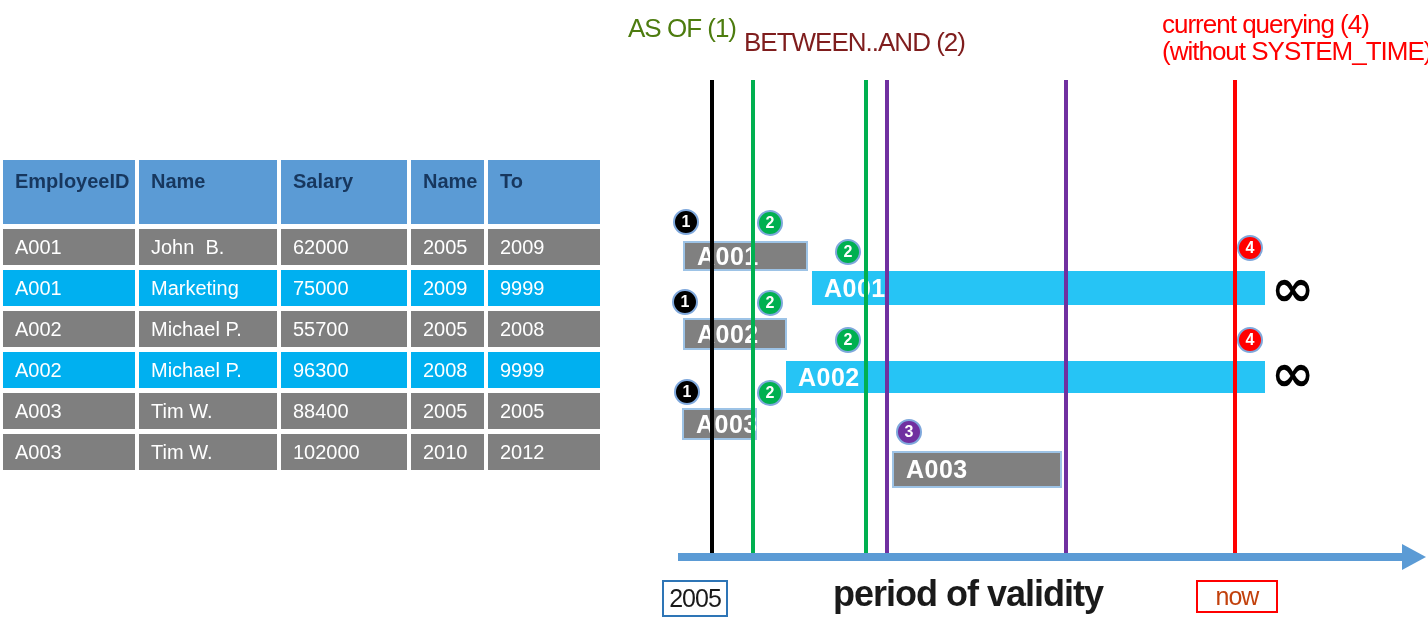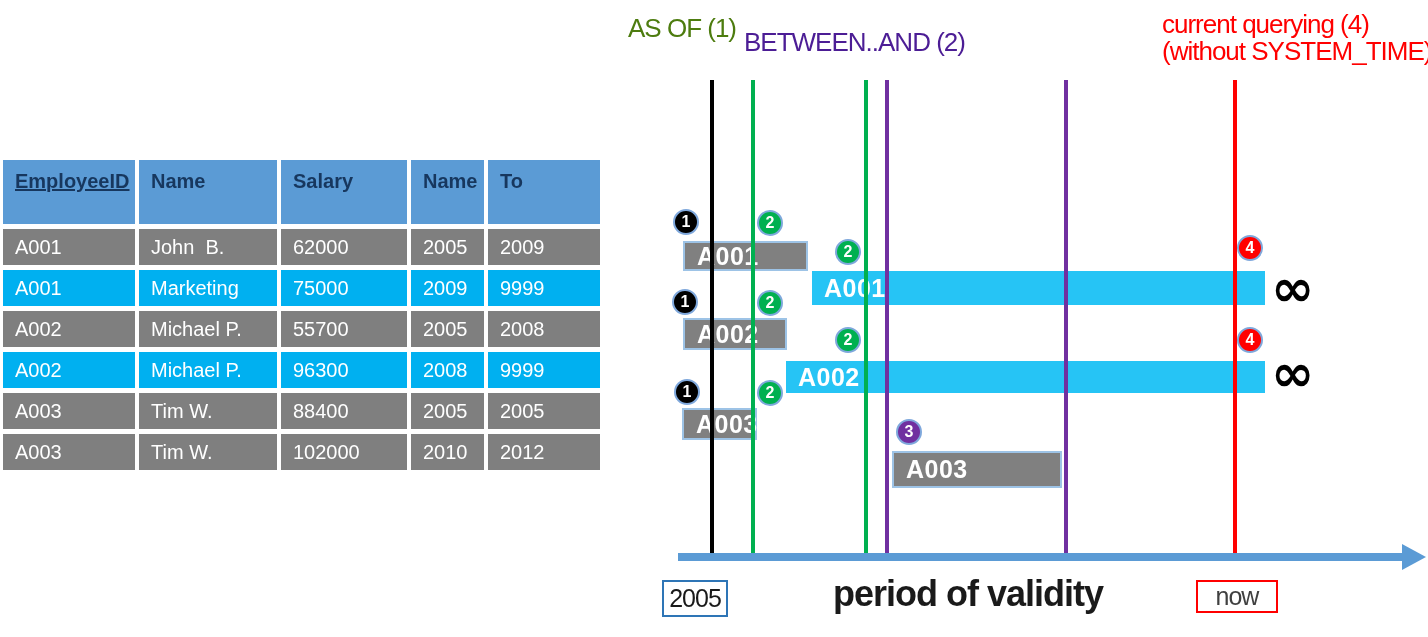"BETWEEN..AND (2)" div.leg { color: #4c1d95 -> #7f1d1d }
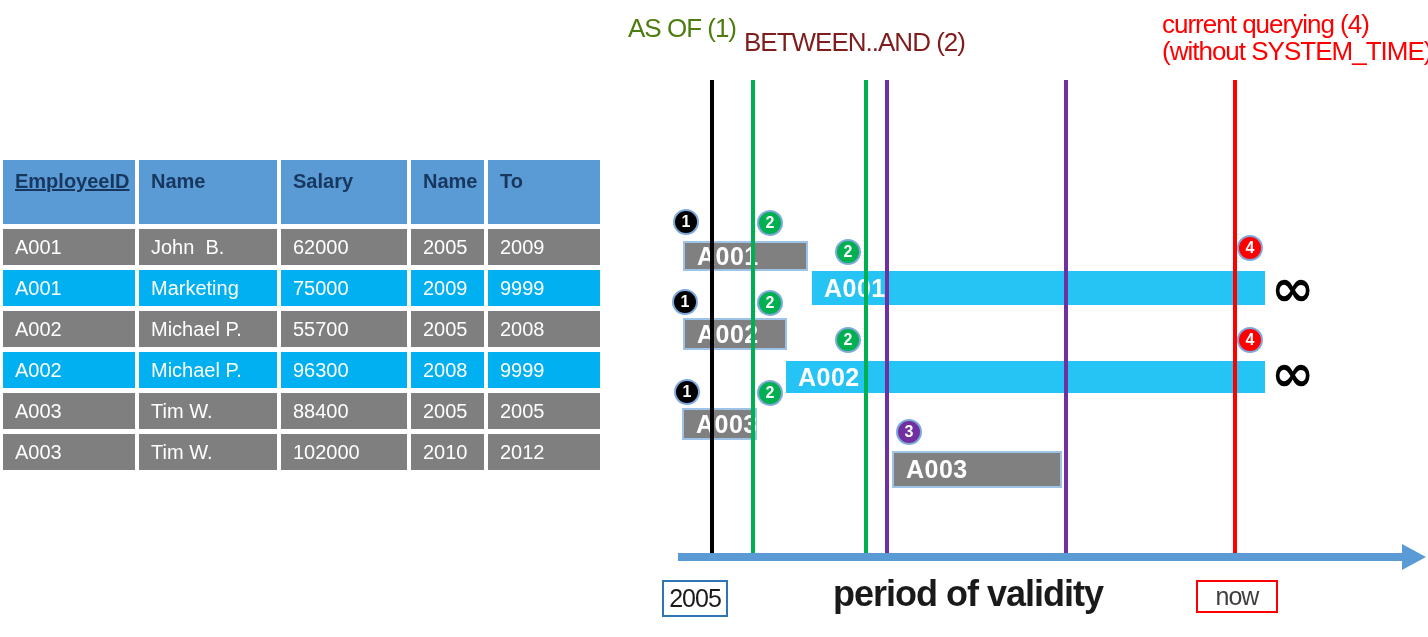"EmployeeID" table.emp th span.u { text-decoration: underline -> none }
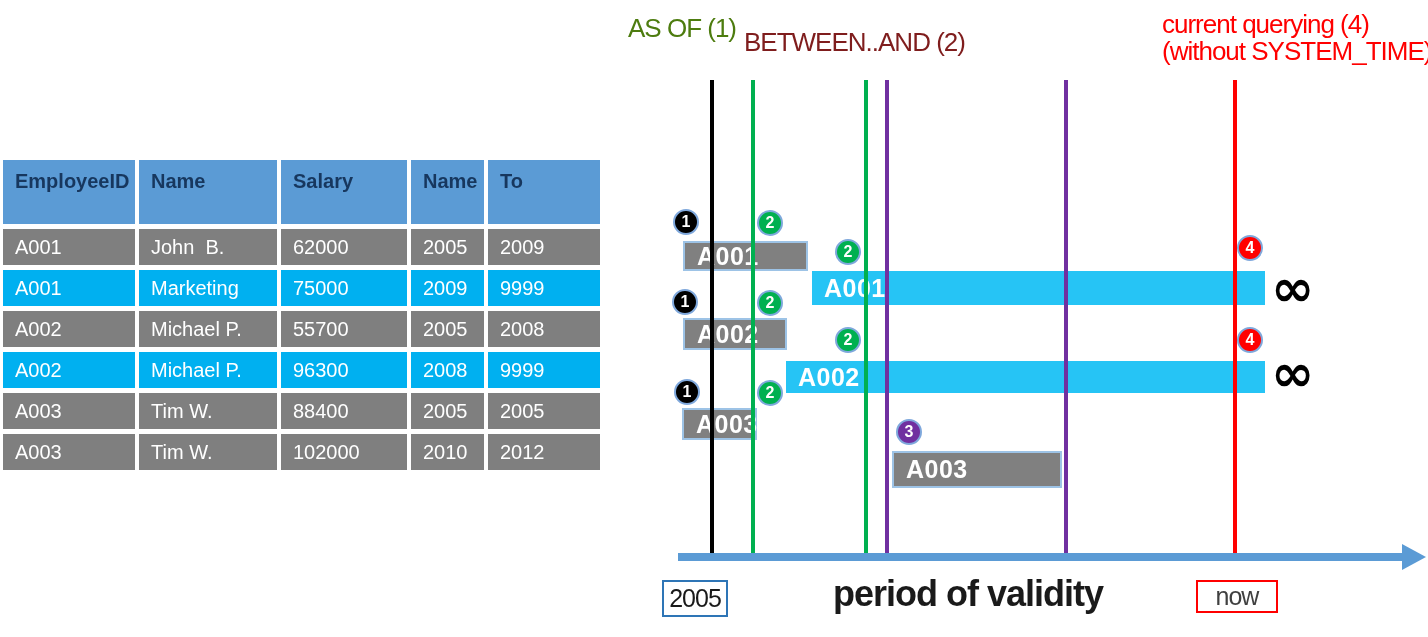"now" .now-box { color: #404040 -> #c2410c }
